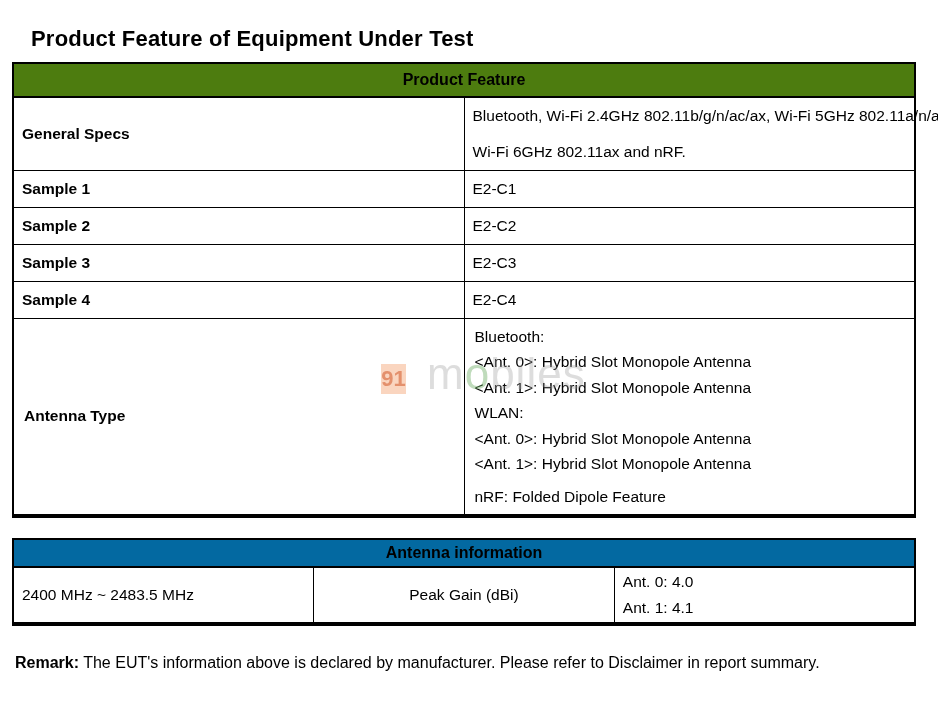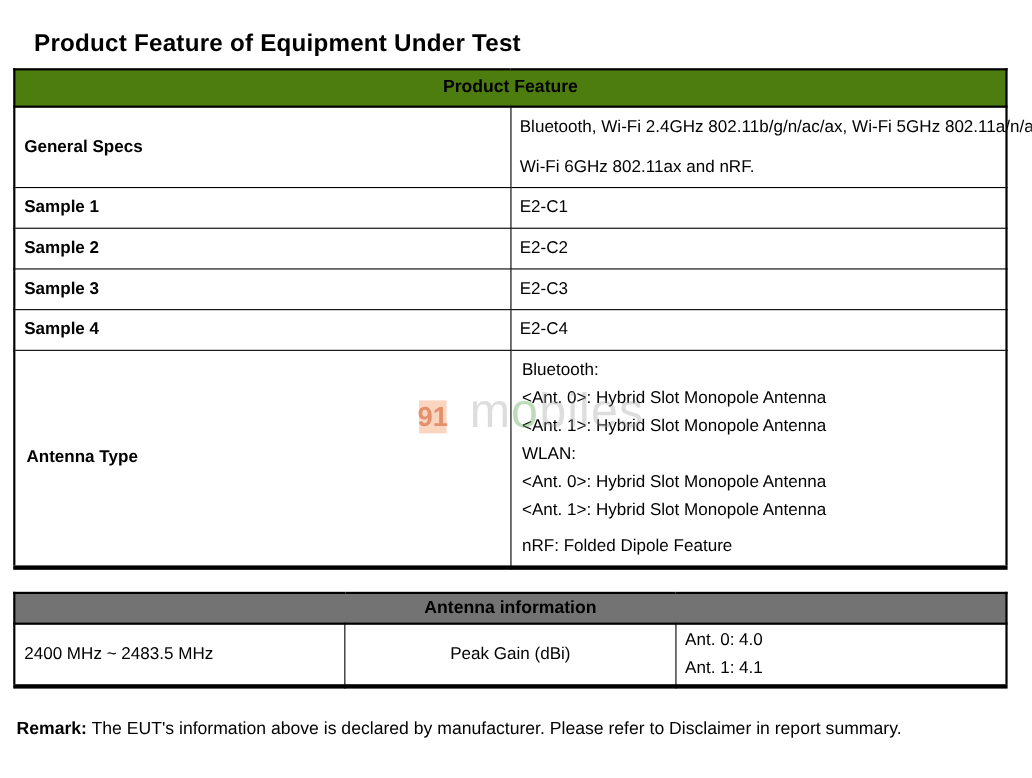"91" .wm-badge { font-size: 25px -> 22px }
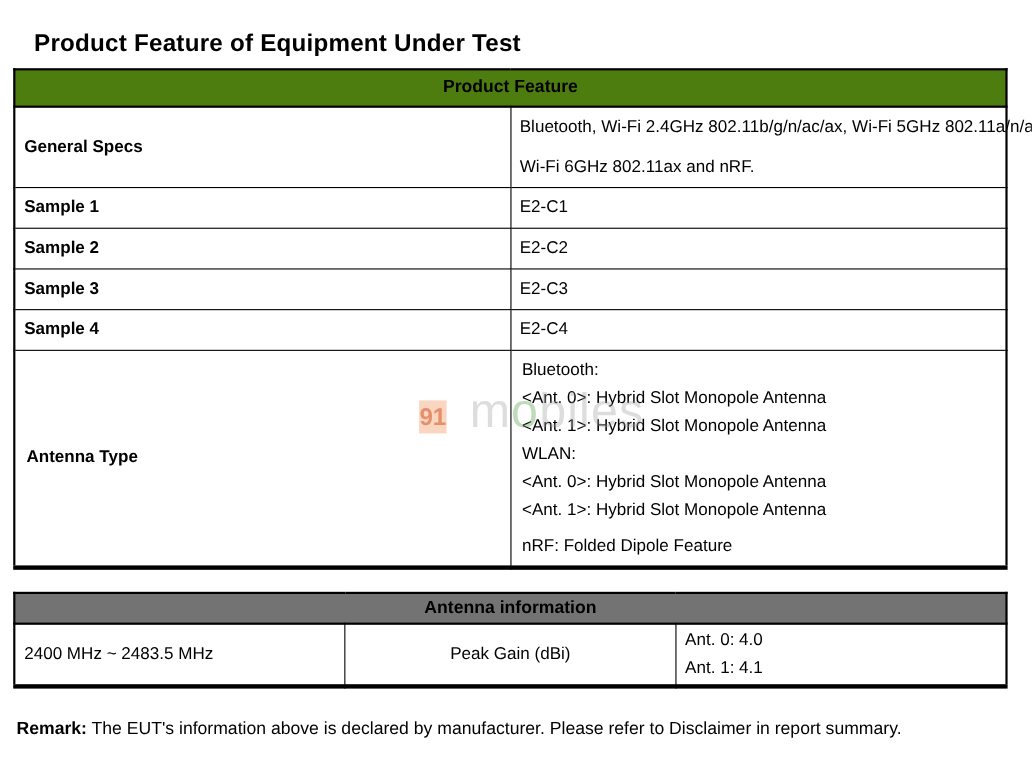"Antenna information" .tbl-antenna th { background: #737373 -> #0369a1 }
